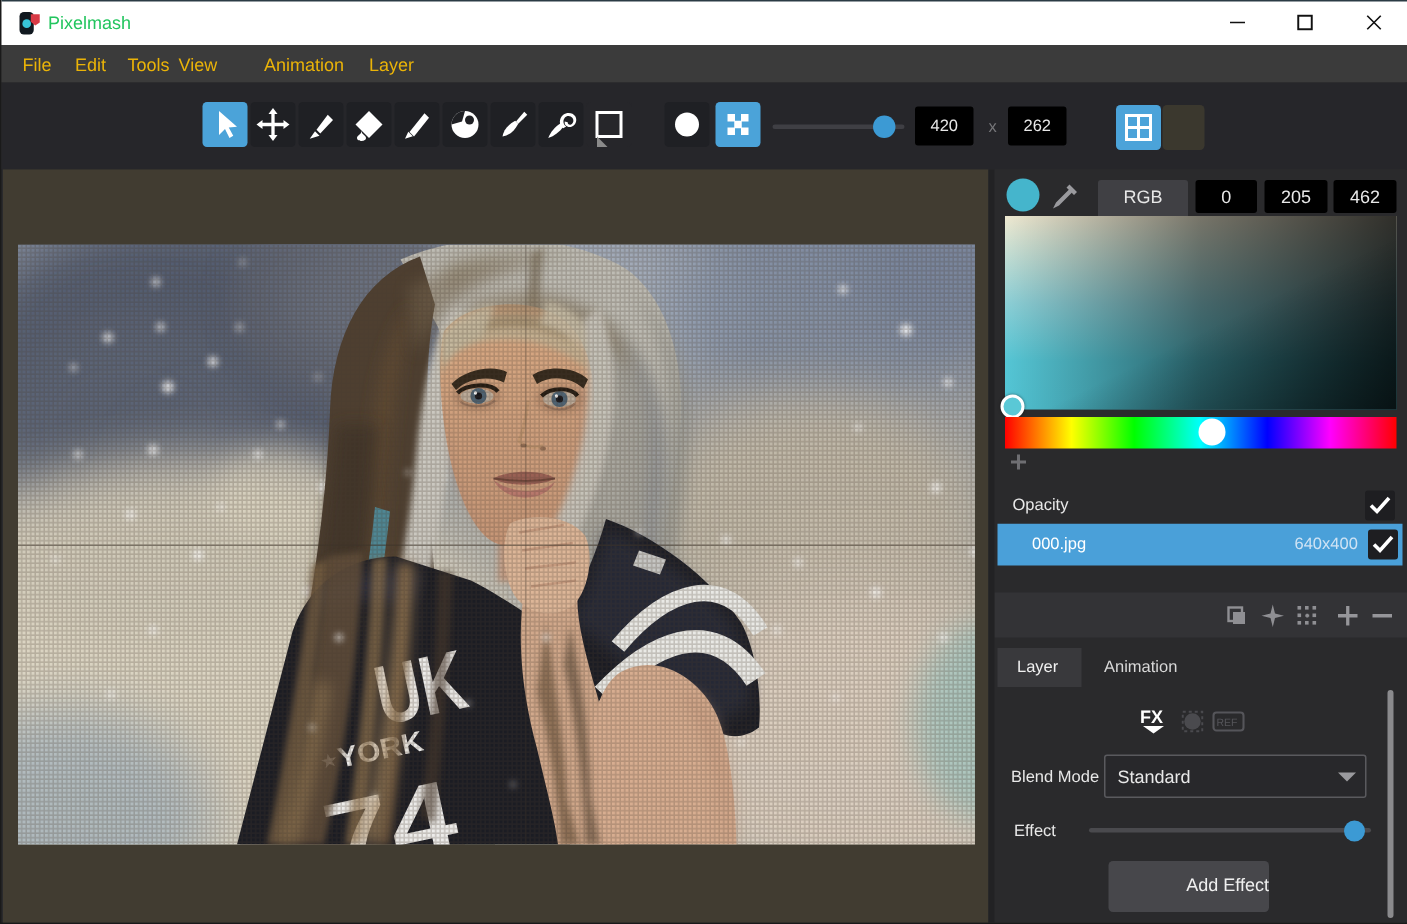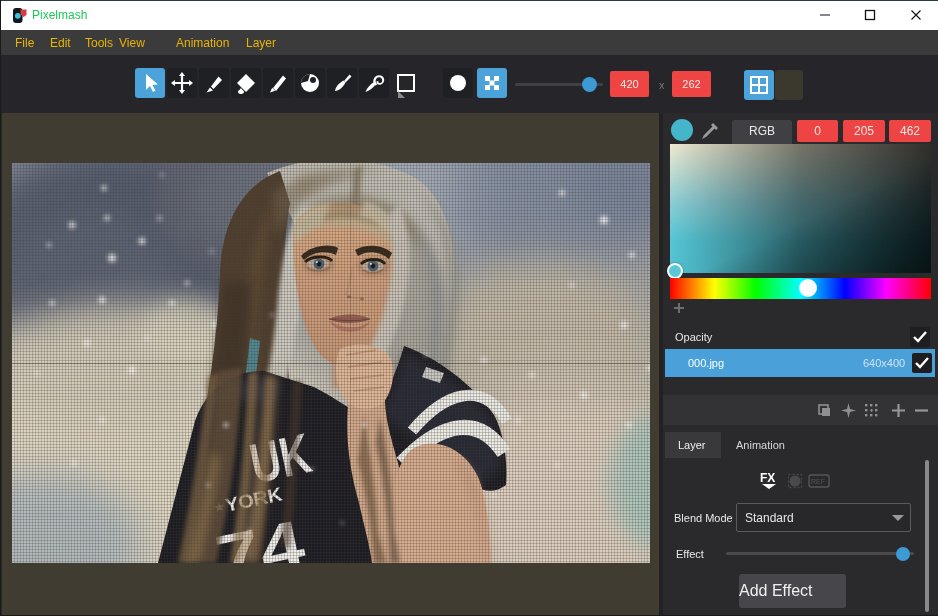"420" .inp { background: #ef4444 -> #000000 }
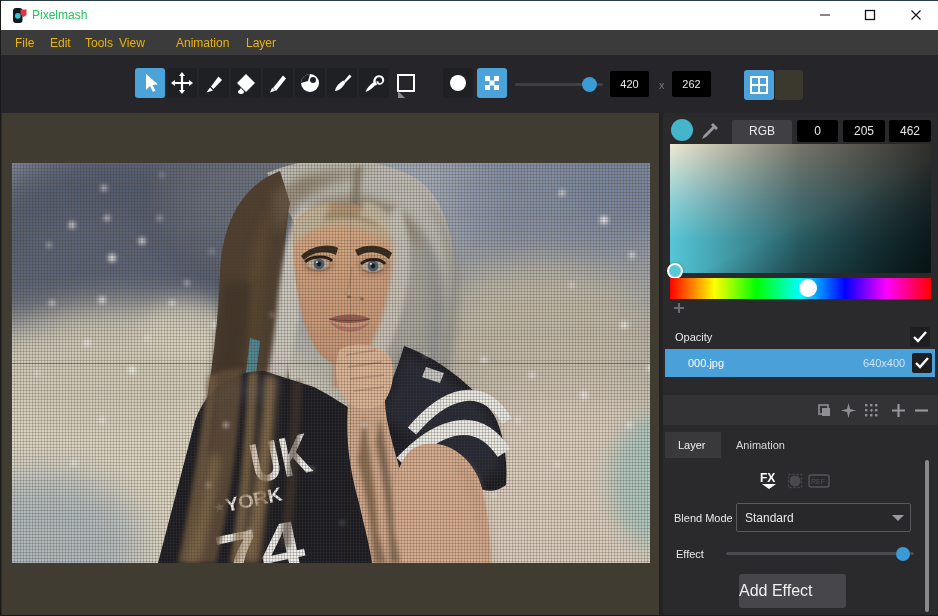"Add Effect" div.abs { font-size: 16px -> 12px; text-align: left -> right }
